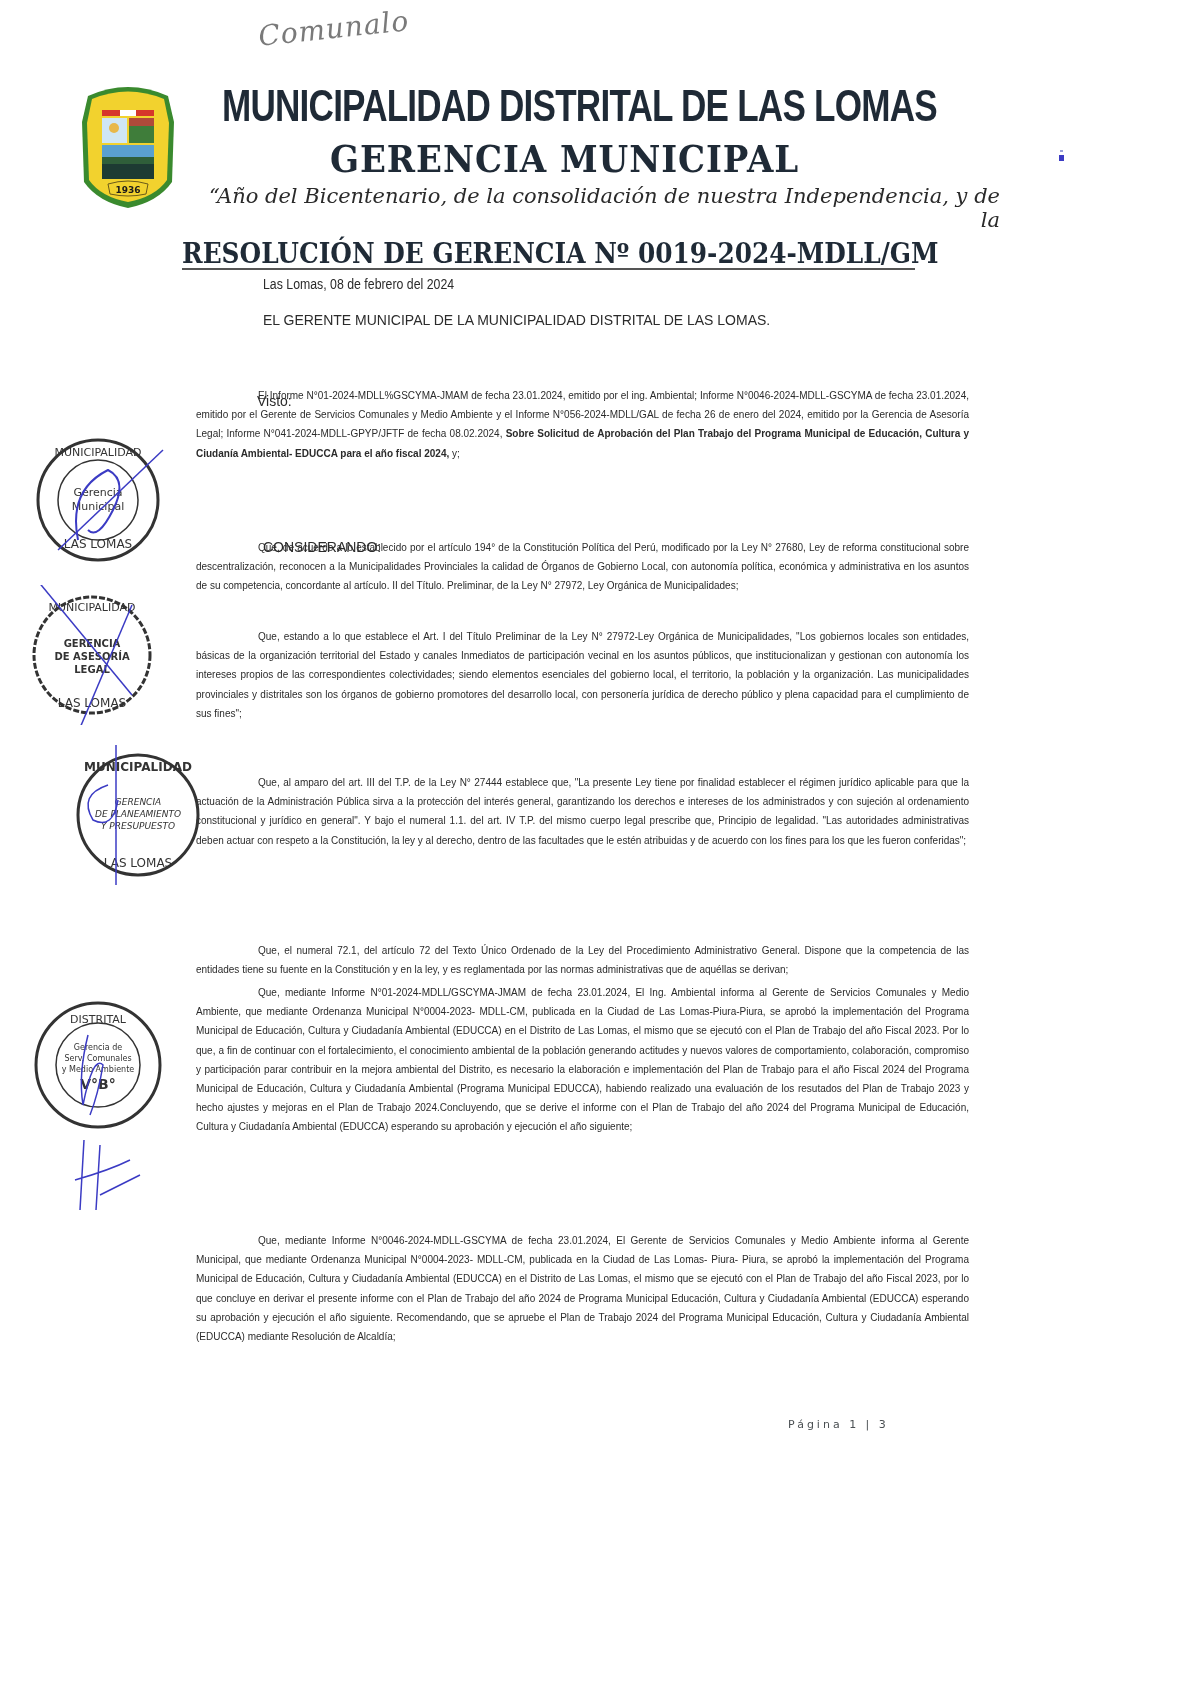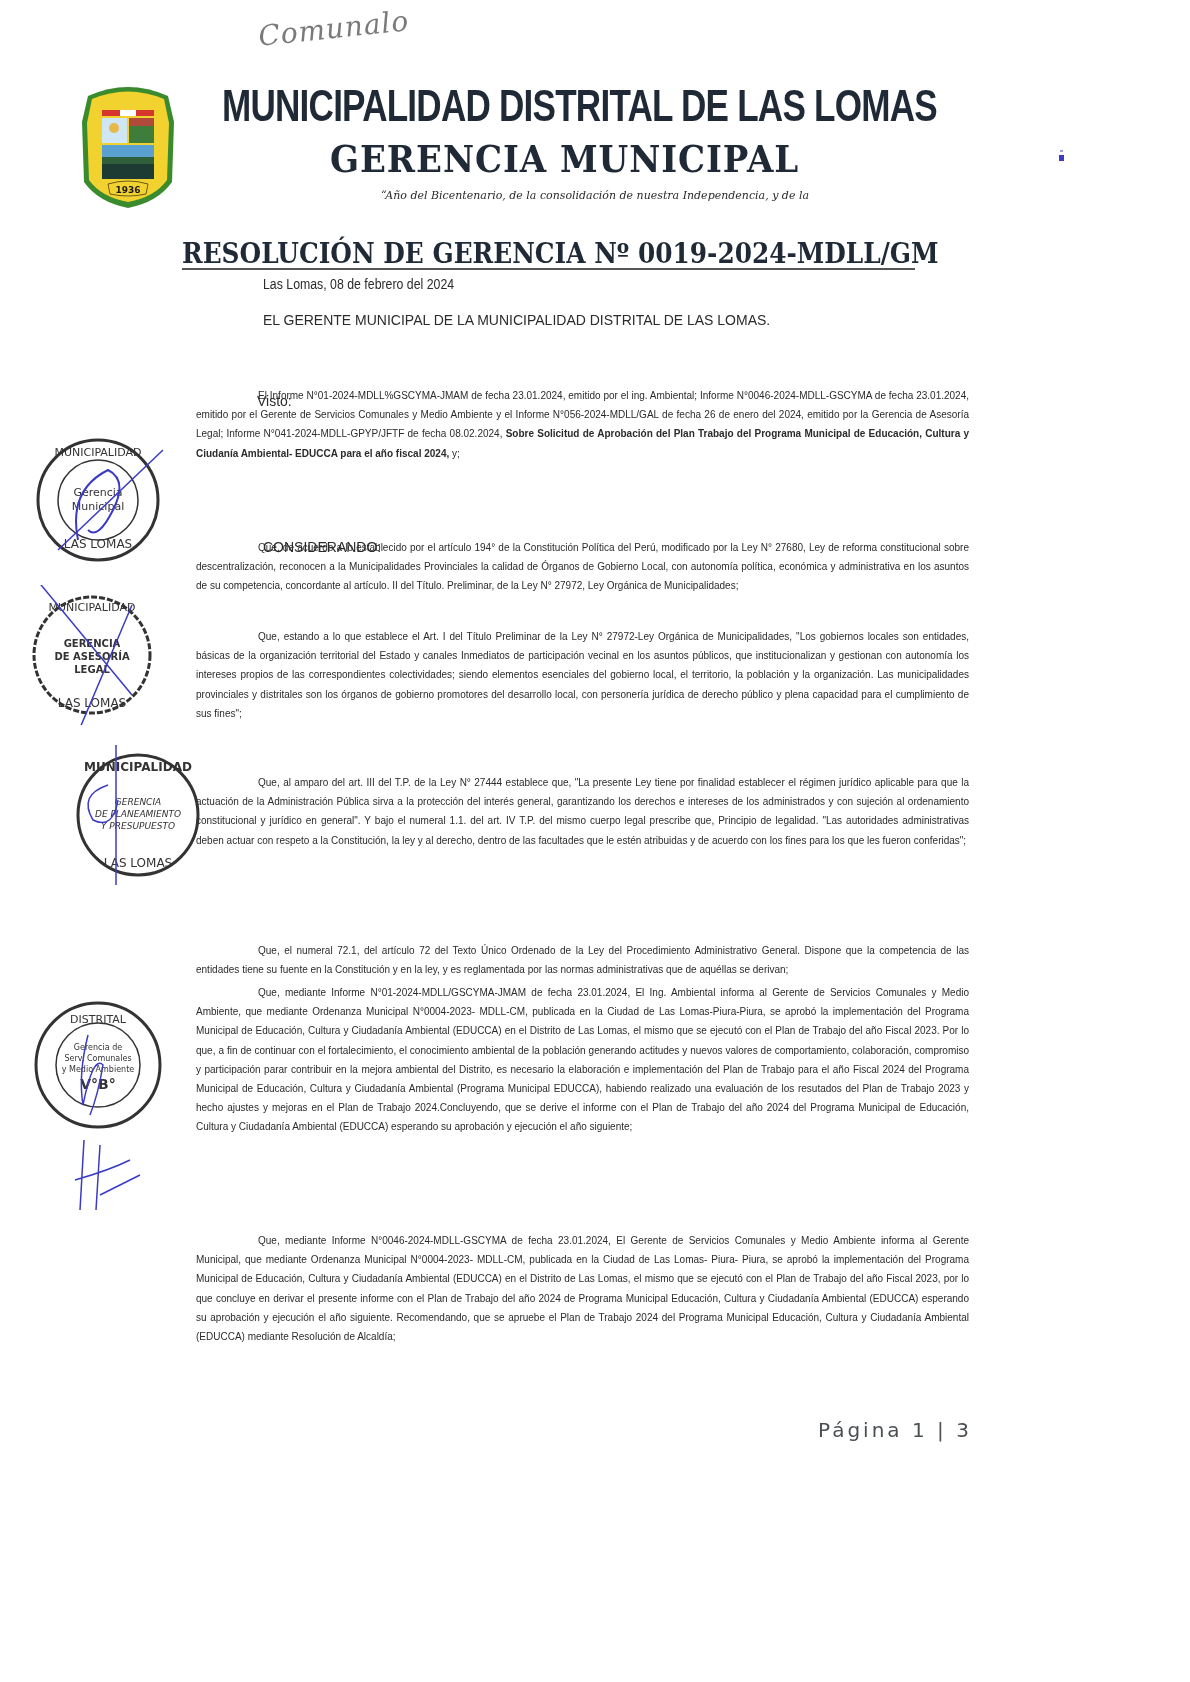"“Año del Bicentenario, de la" .motto { font-size: 11px -> 21px; text-align: center -> right }
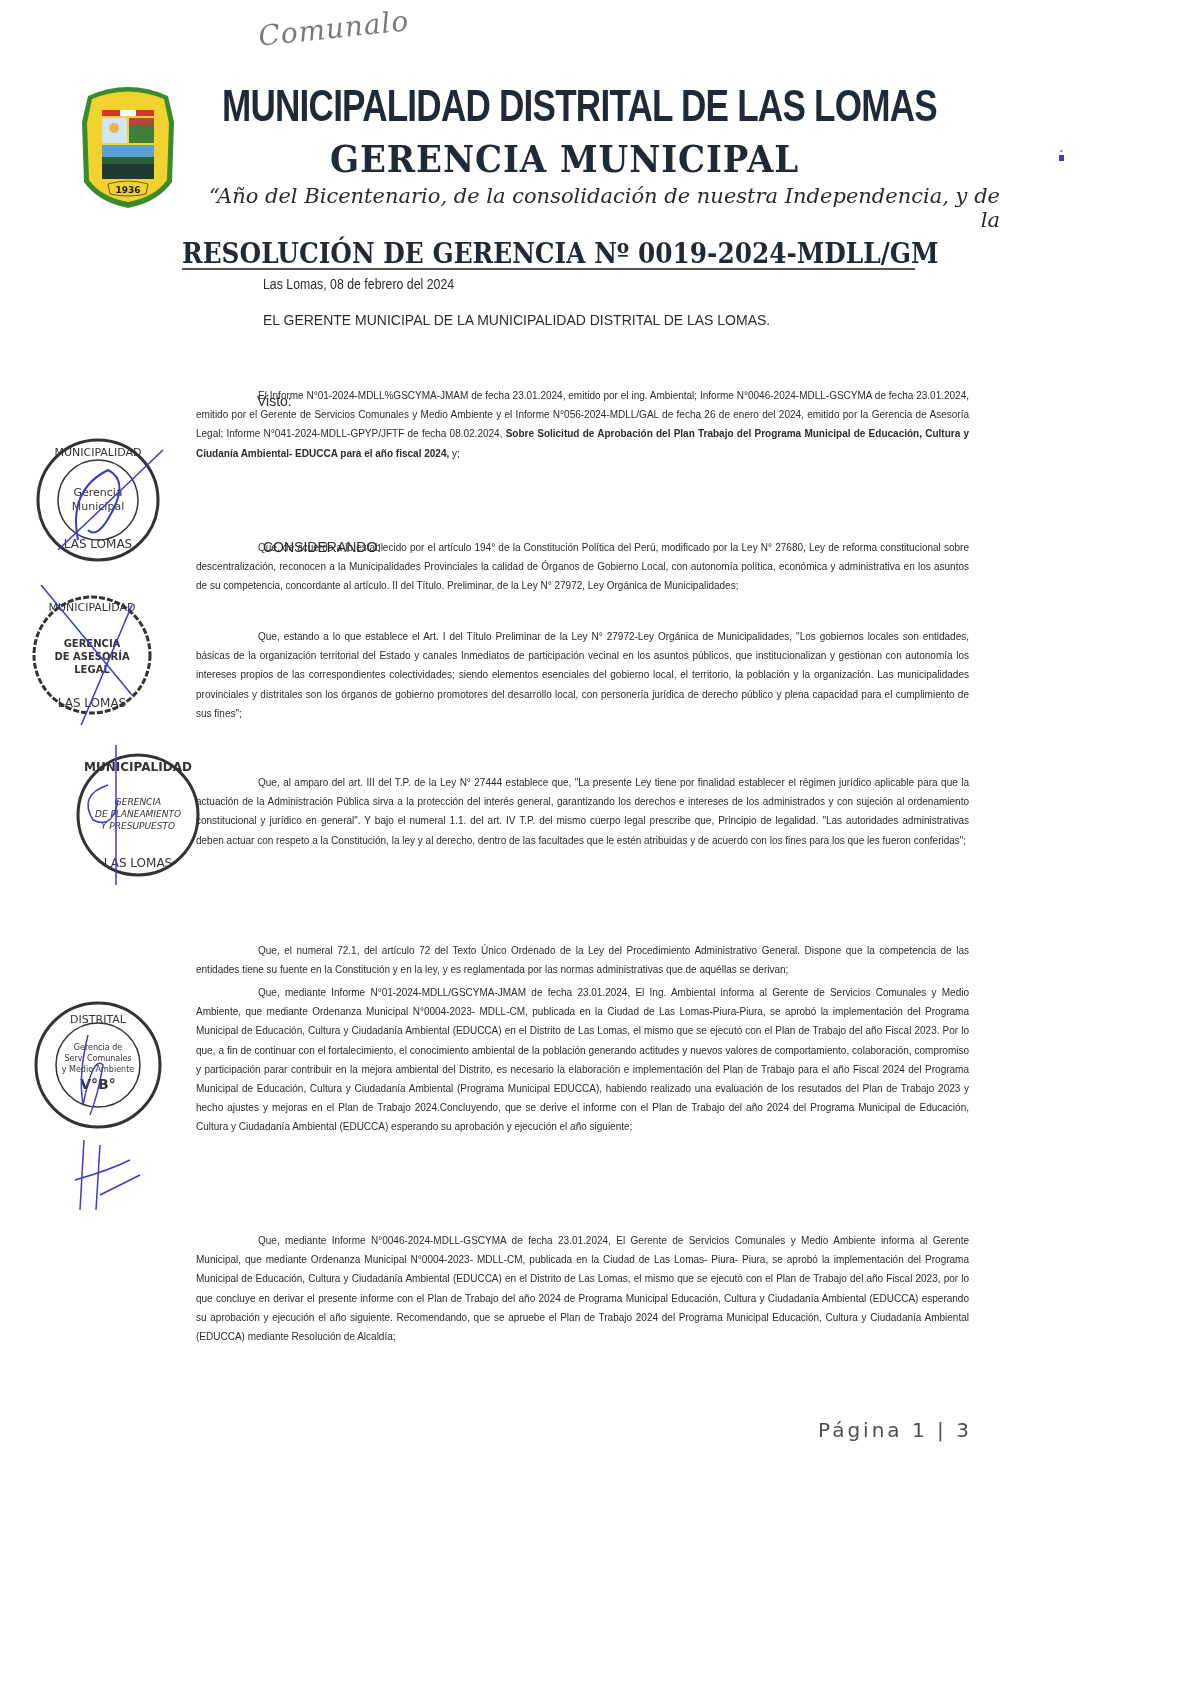"Página 1 | 3" .footer { font-size: 20px -> 11px; left: 818px -> 788px }
